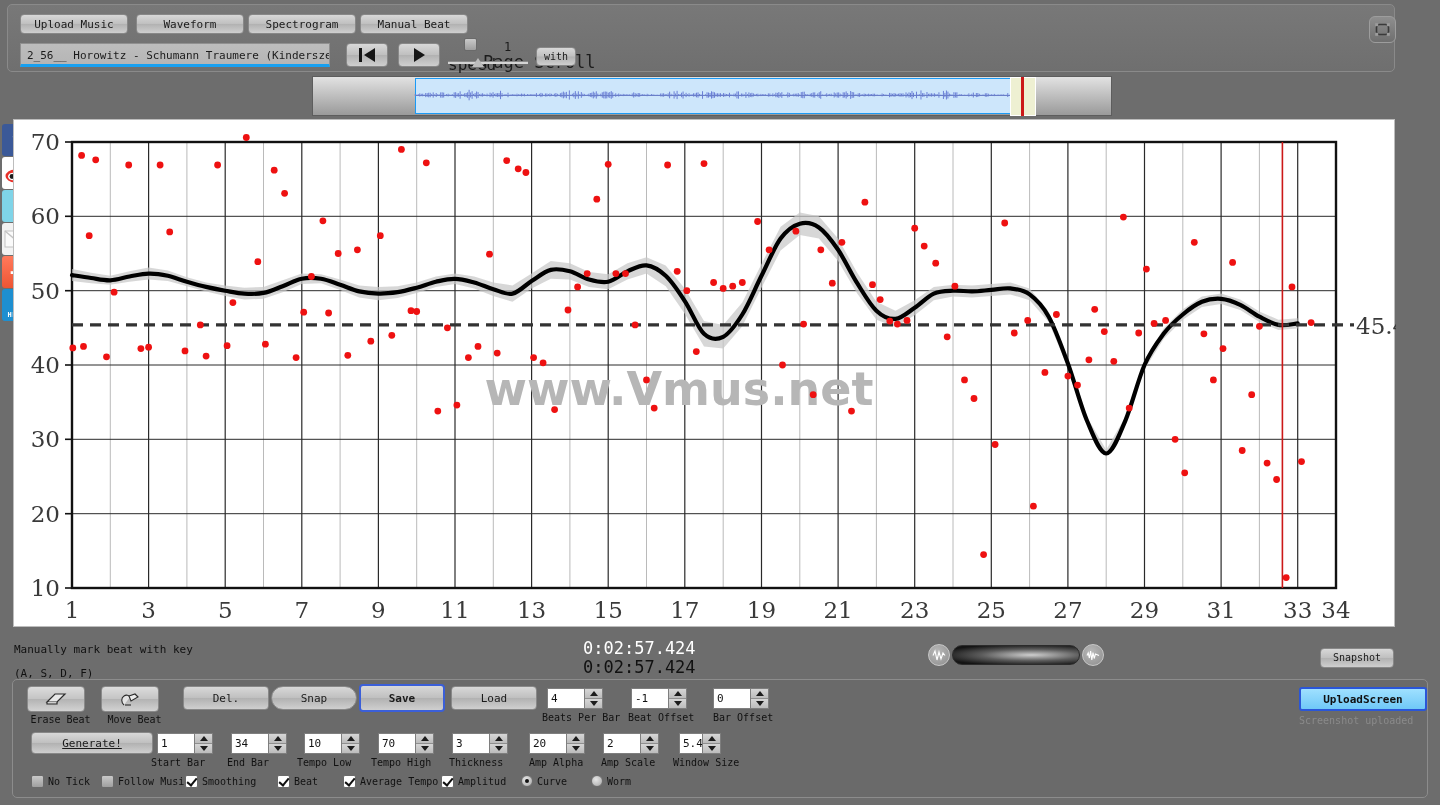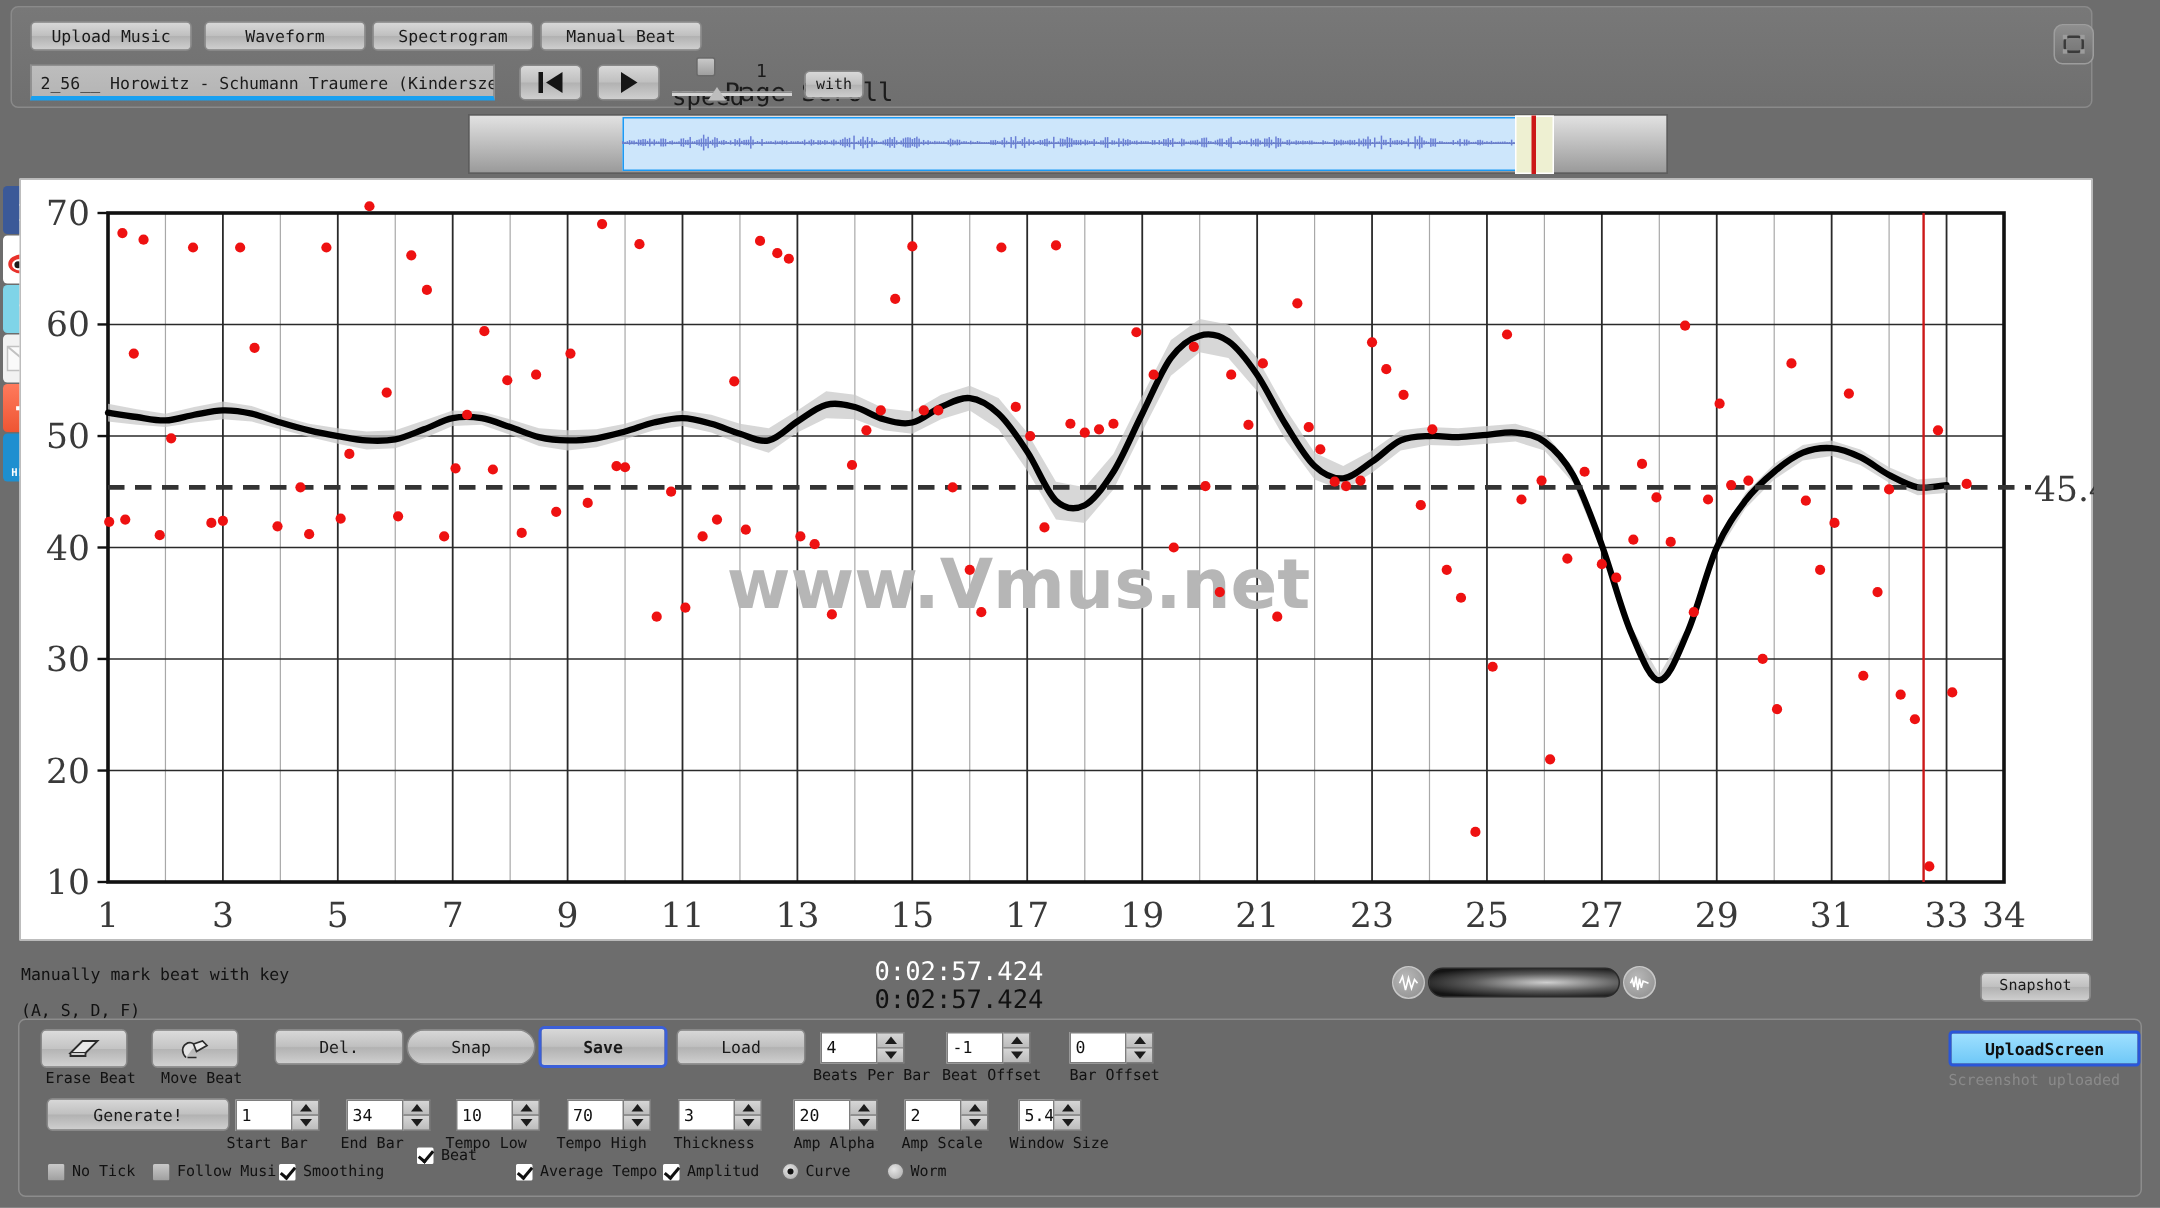"Generate!" #generate-btn { text-decoration: none -> underline }
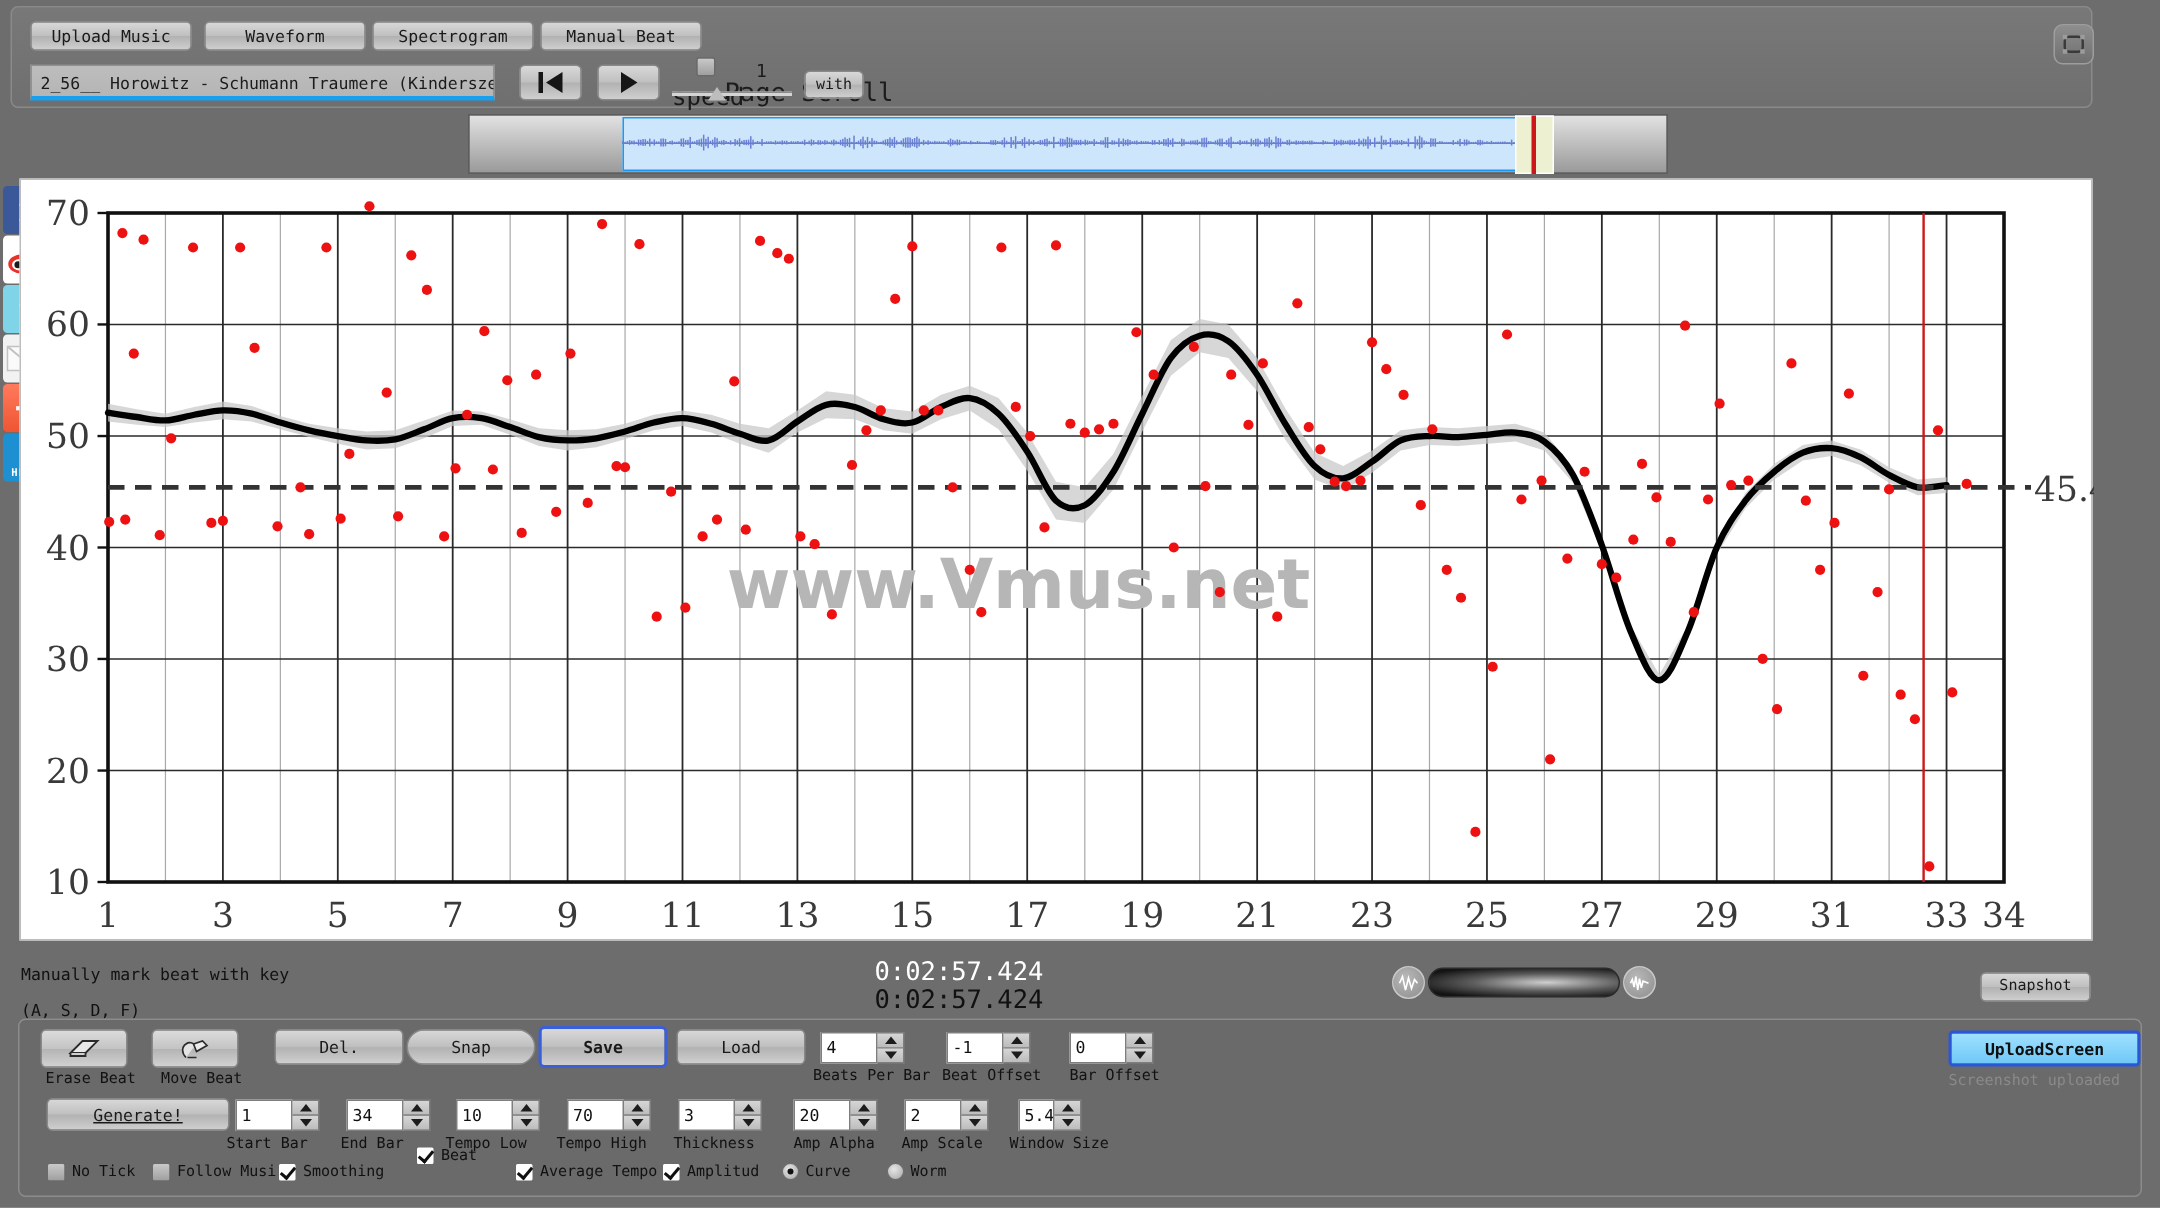"Beat" div.chk-item { top: 84px -> 95px }
